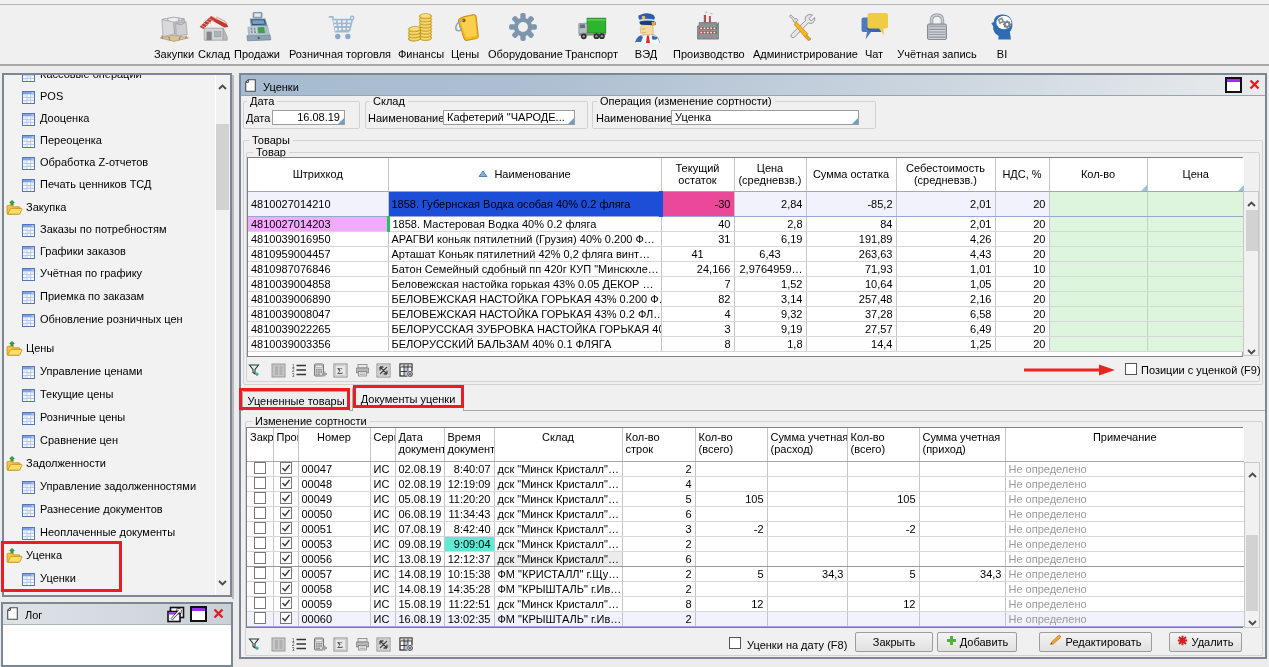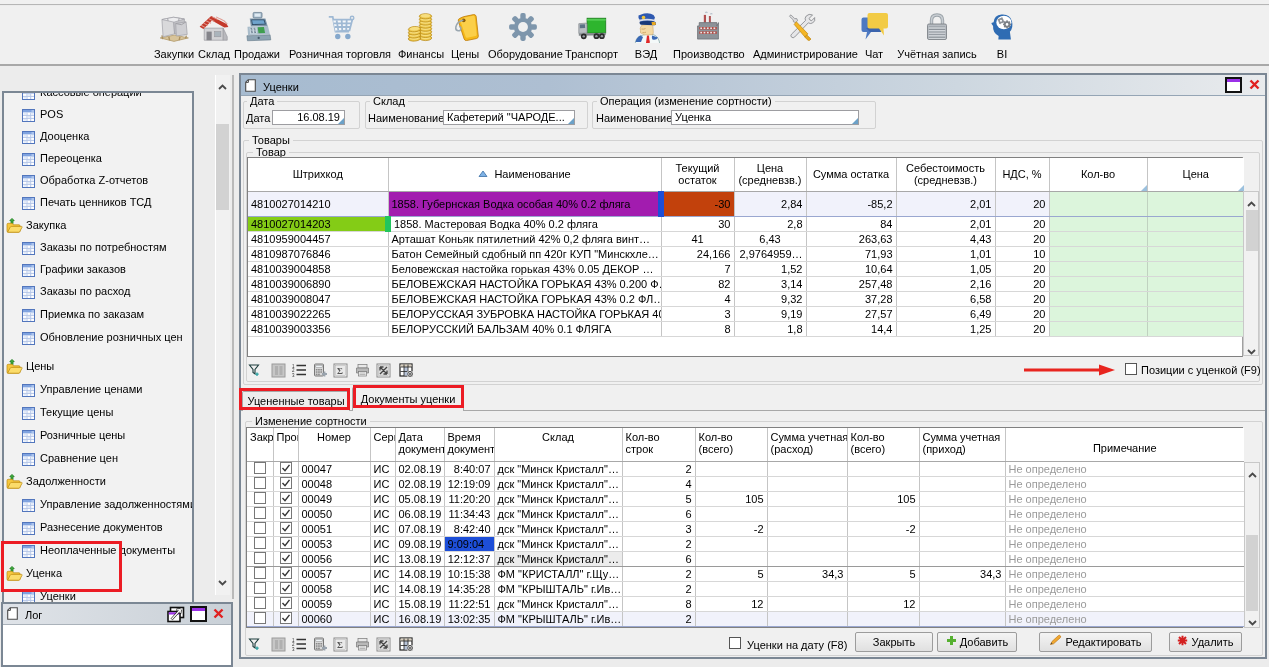"POS" div.abs { top: 91px -> 73px; width: 192px -> 230px }
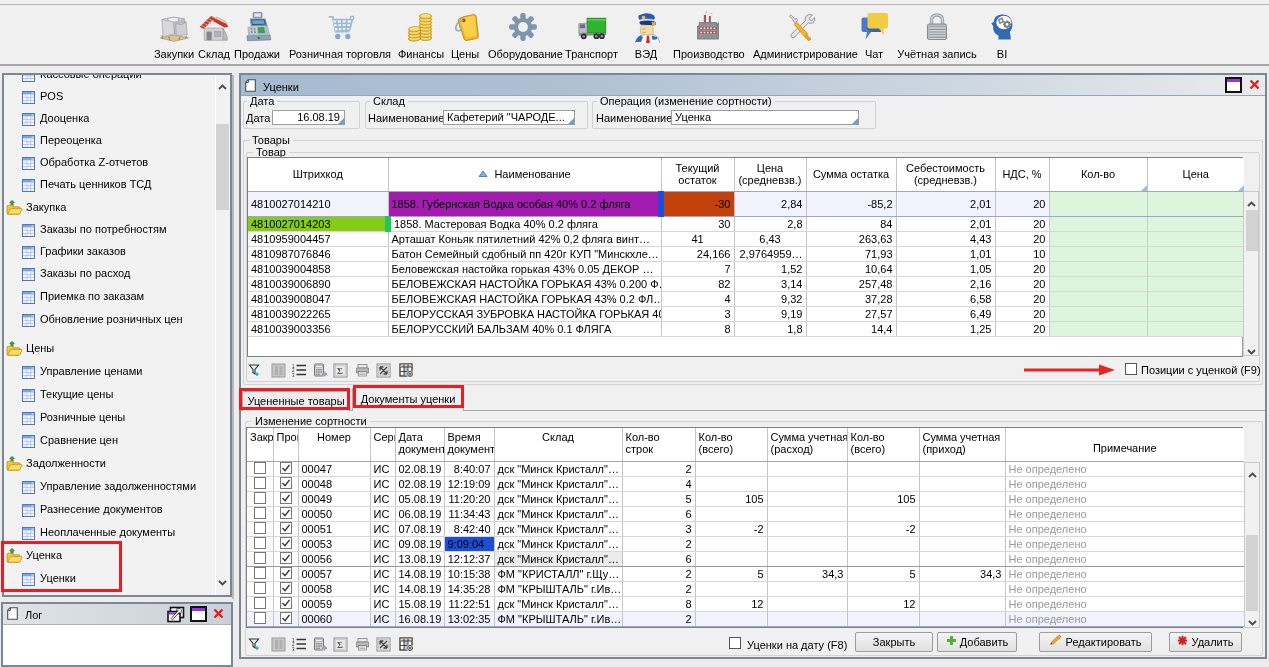"1858. Губернская Водка особая 40%" td { background: #a21caf -> #1d4ed8; border-right: 6px solid #1d4ed8 -> 4px solid #1d4ed8 }
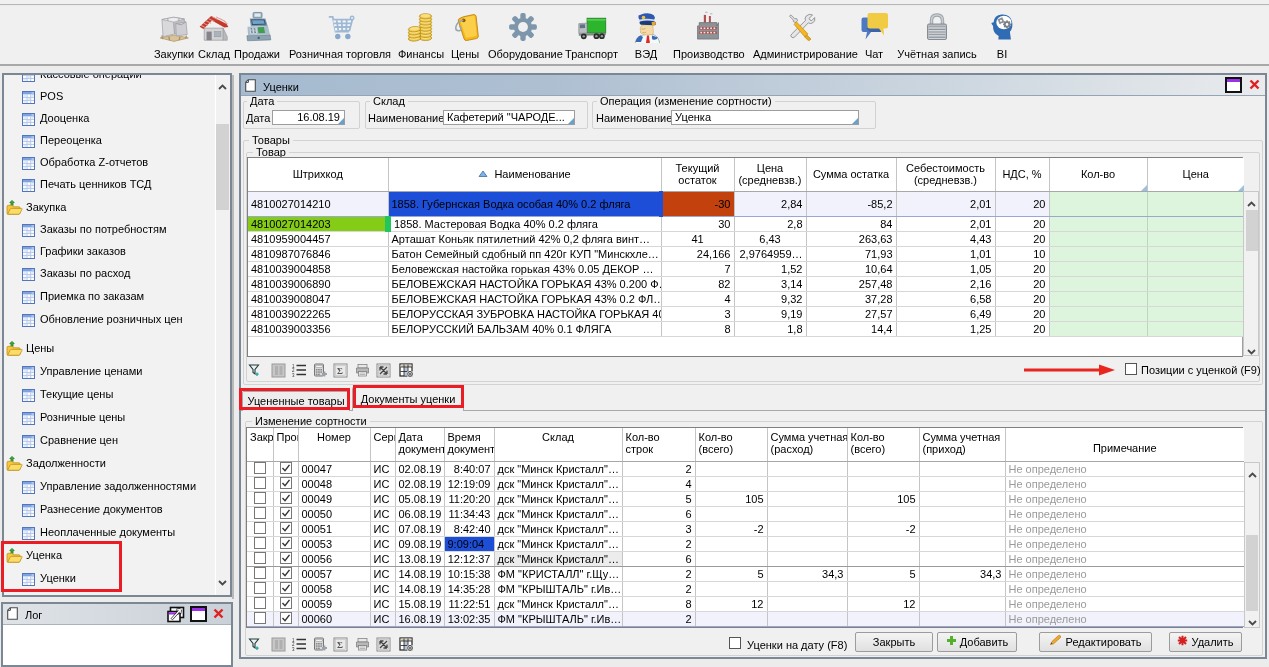"-30" td { background: #c2410c -> #ec4899 }
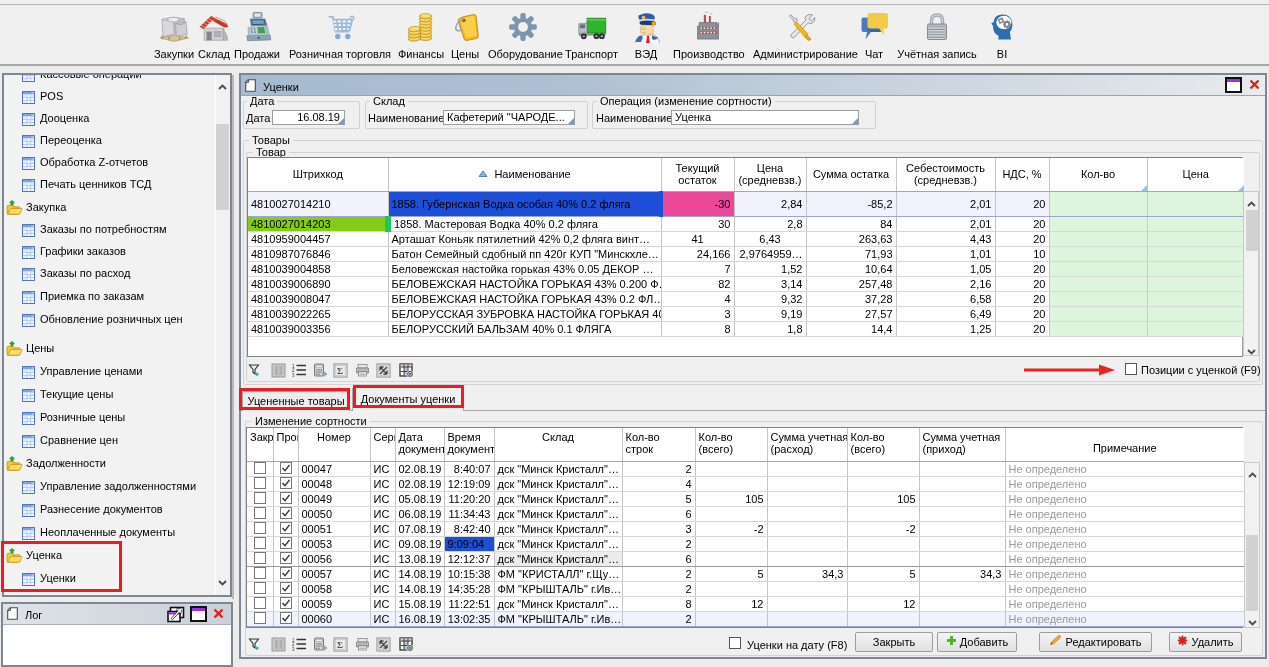"4810027014203" td { background: #84cc16 -> #f0abfc; border-right: 6px solid #22c55e -> 3px solid #22c55e }
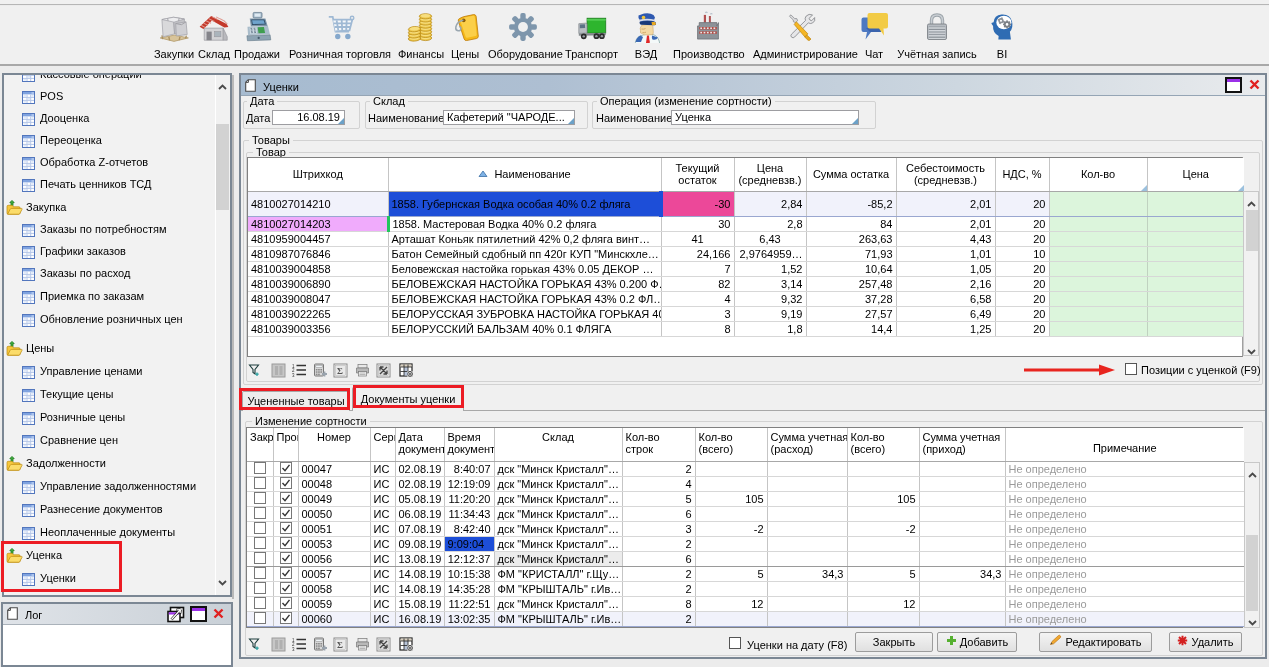"30" td { text: 30 -> 40 }
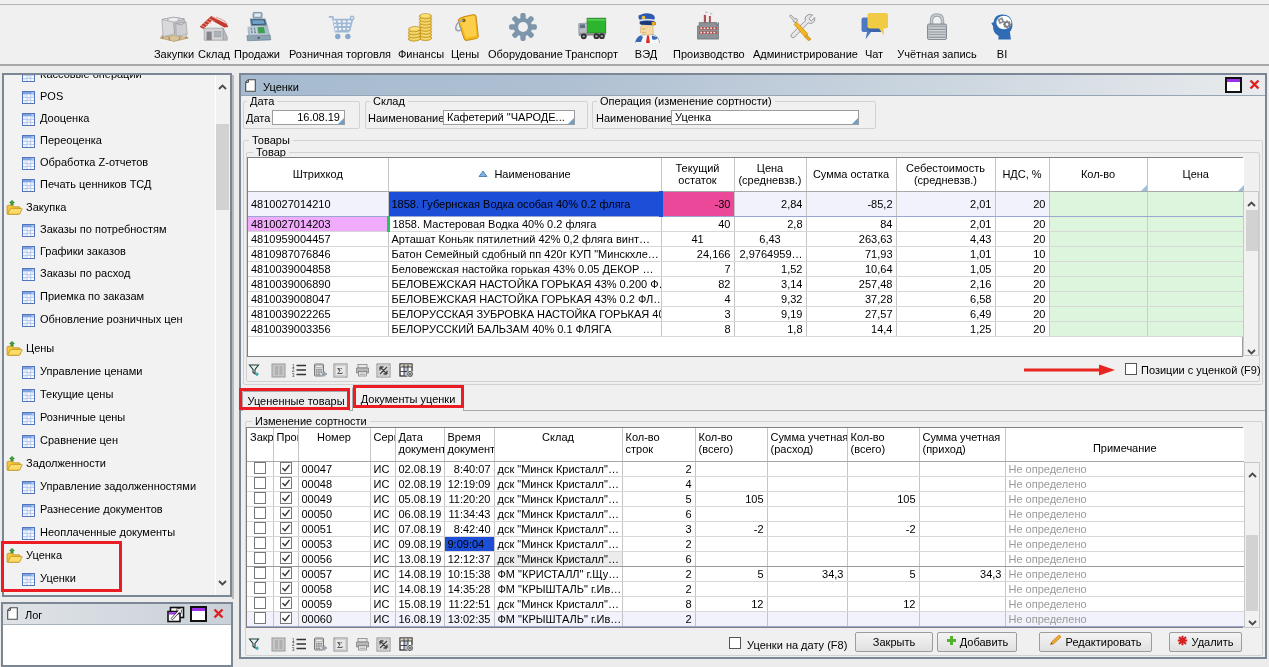"4810039016950" tr { html: none -> <tr> <td>4810039016950</td> <td>АРАГВИ коньяк пятилетний (Грузия) 40% 0.200 Ф…</td> <td>31</td> <td>6,19</td> <td>191,89</td> <td>4,26</td> <td>20</td> <td></td> <td></td> </tr> }
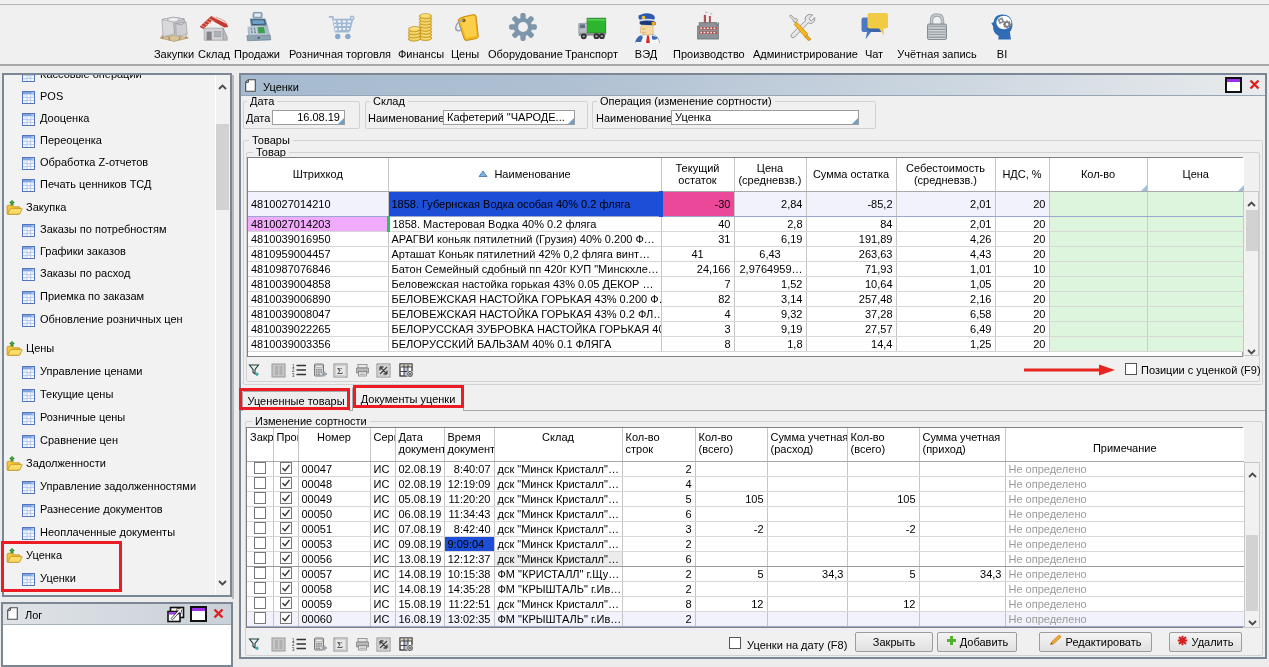"Заказы по расход" div.tree-lbl { text: Заказы по расход -> Учётная по графику }
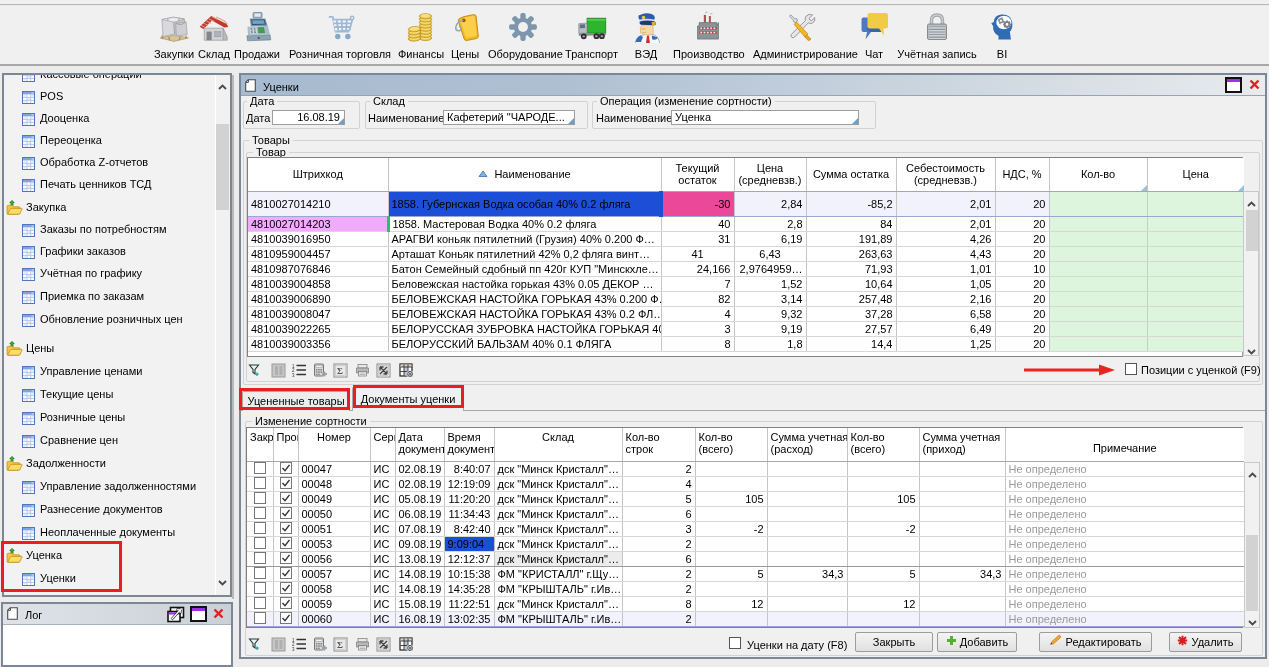"Примечание" th { padding-top: 14px -> 3px }
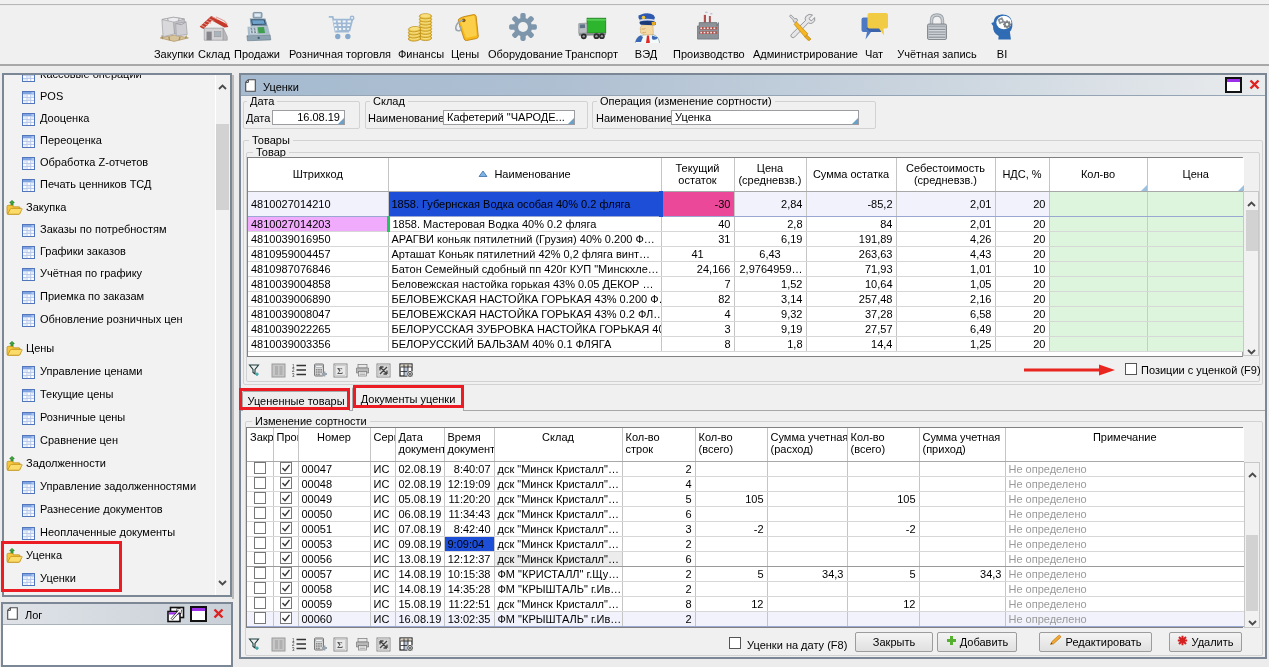"9:09:04" td { background: #1d4ed8 -> #5eead4; text-align: left -> right }
